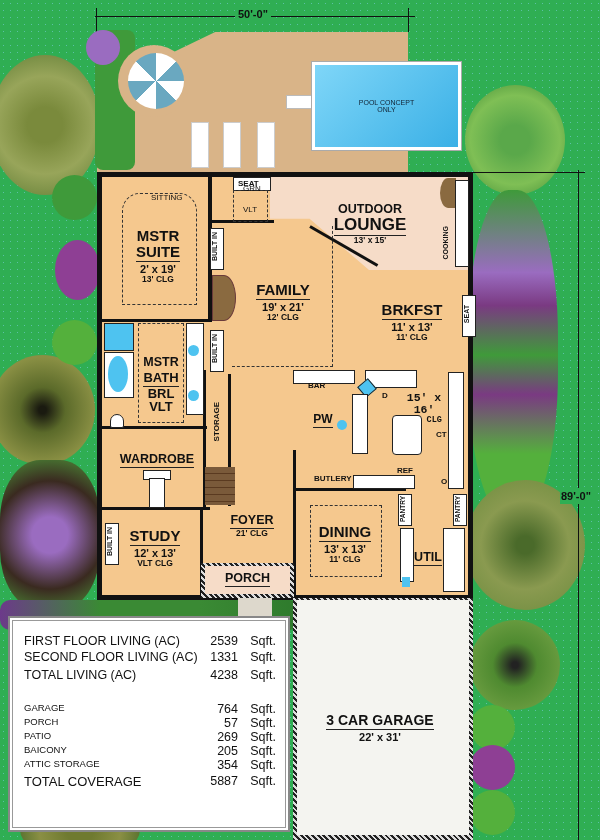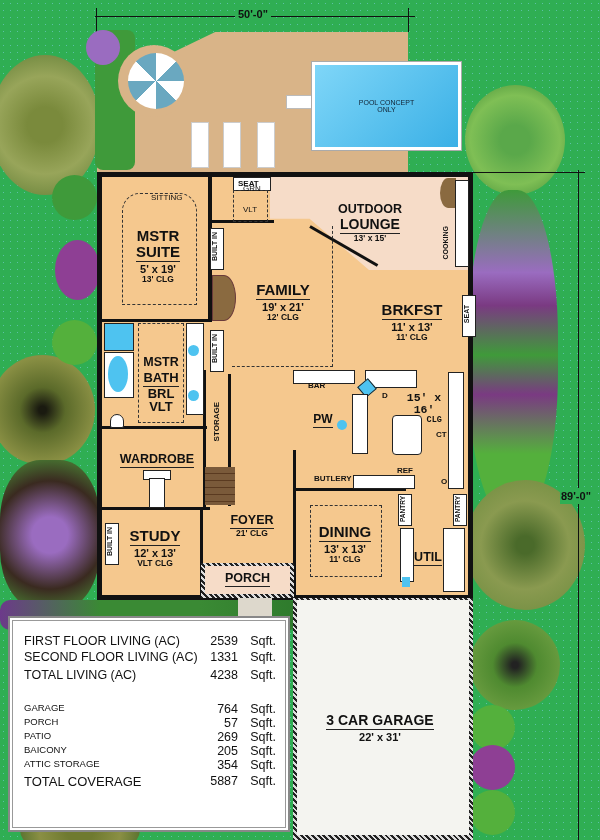"LOUNGE" div.room-name { font-size: 14px -> 17px }
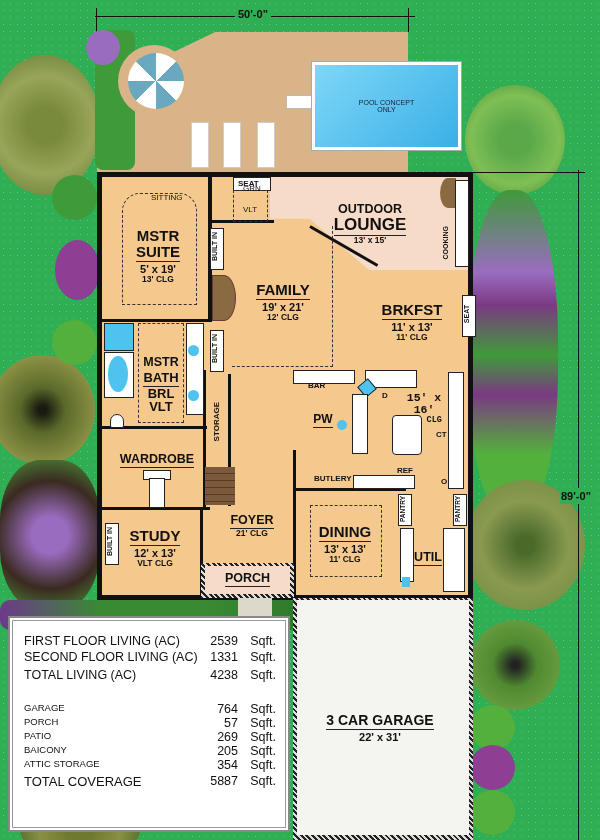"5' x 19'" div.room-dim { text: 5' -> 2' }
